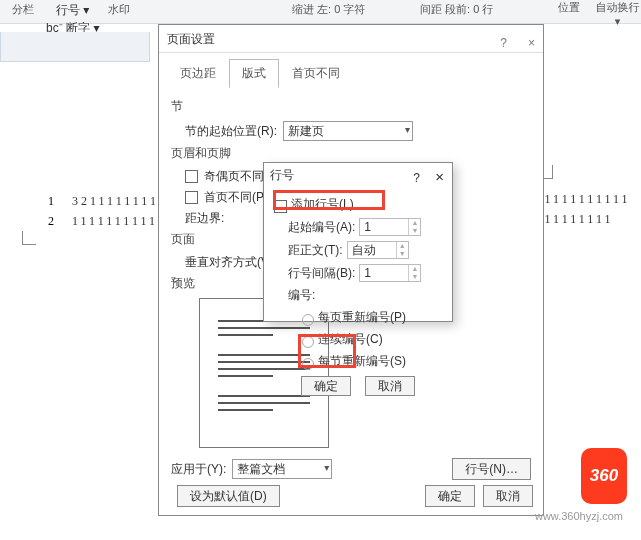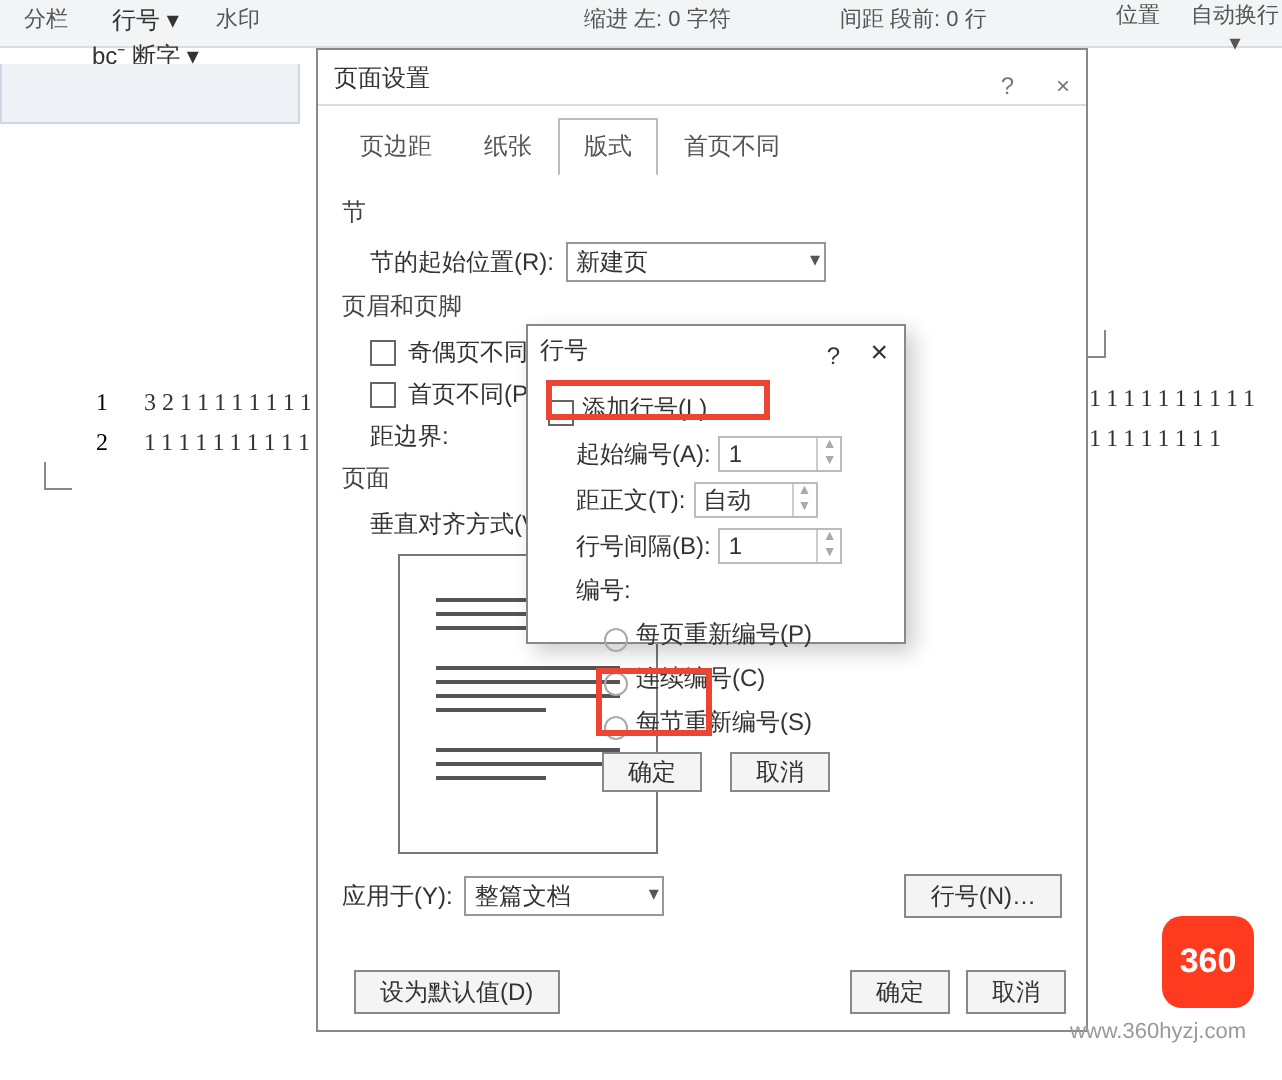"纸张" div.tab { html: <div>纸张</div> -> none }
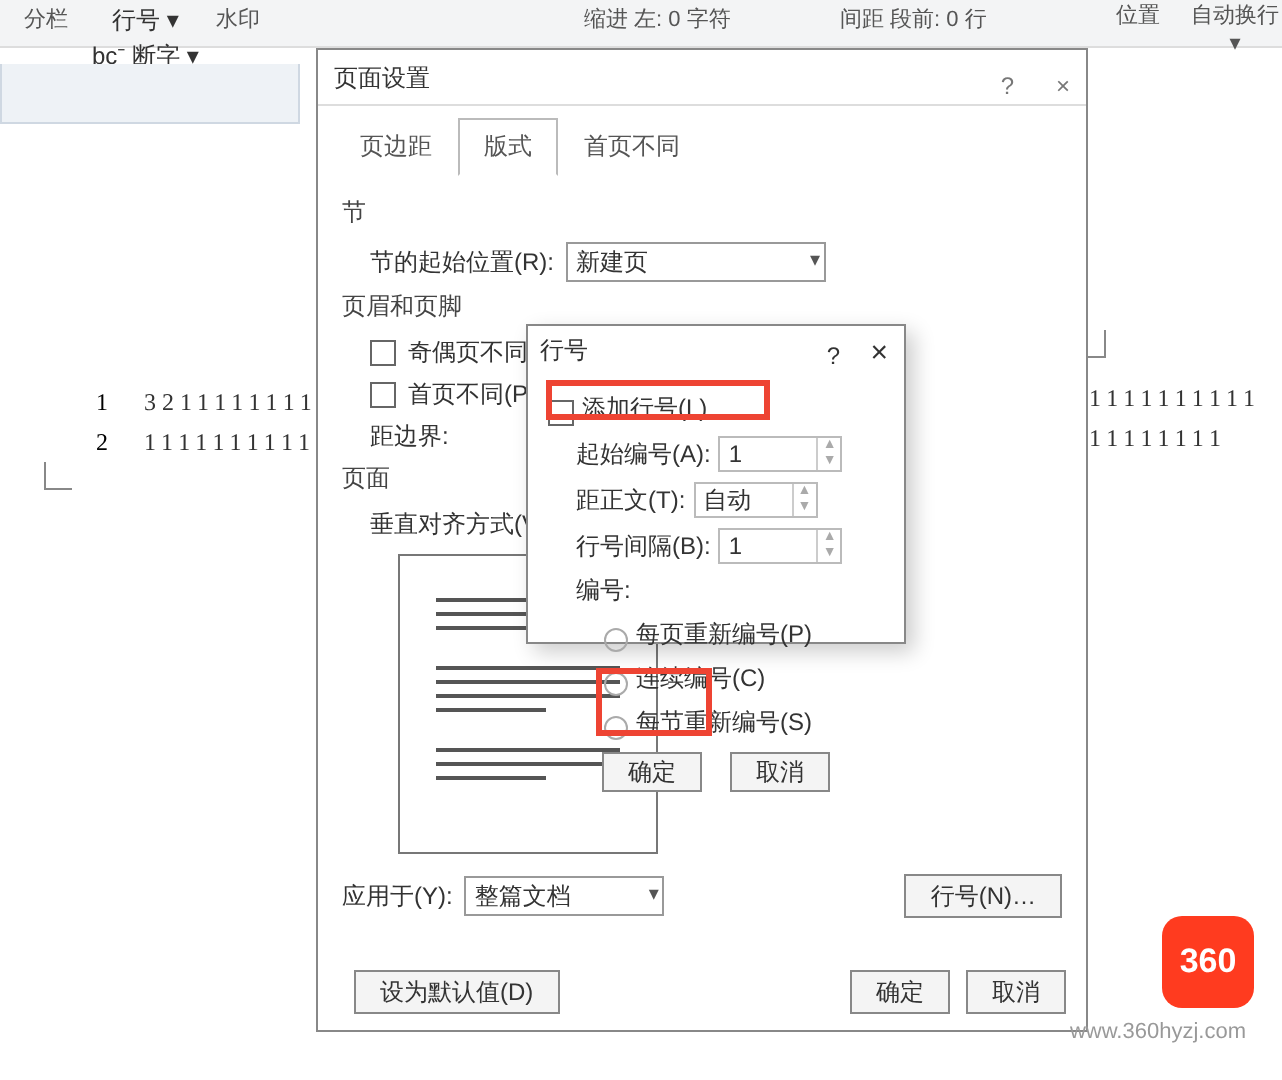"预览" h4 { html: none -> <h4>预览</h4> }
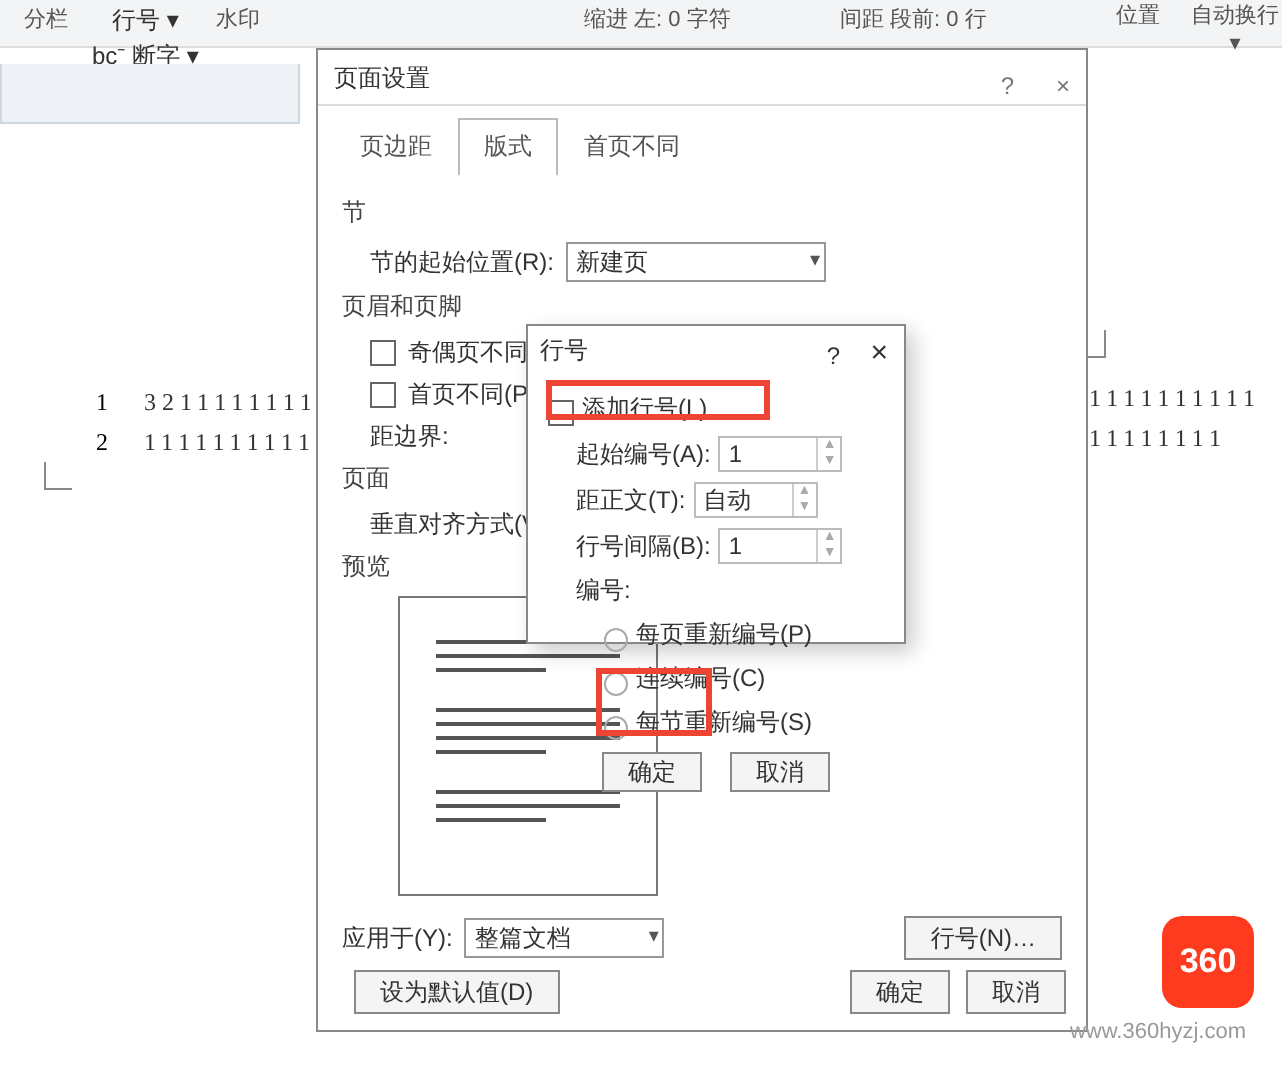"360" .logo .badge { font-style: none -> italic; height: 46px -> 56px }
